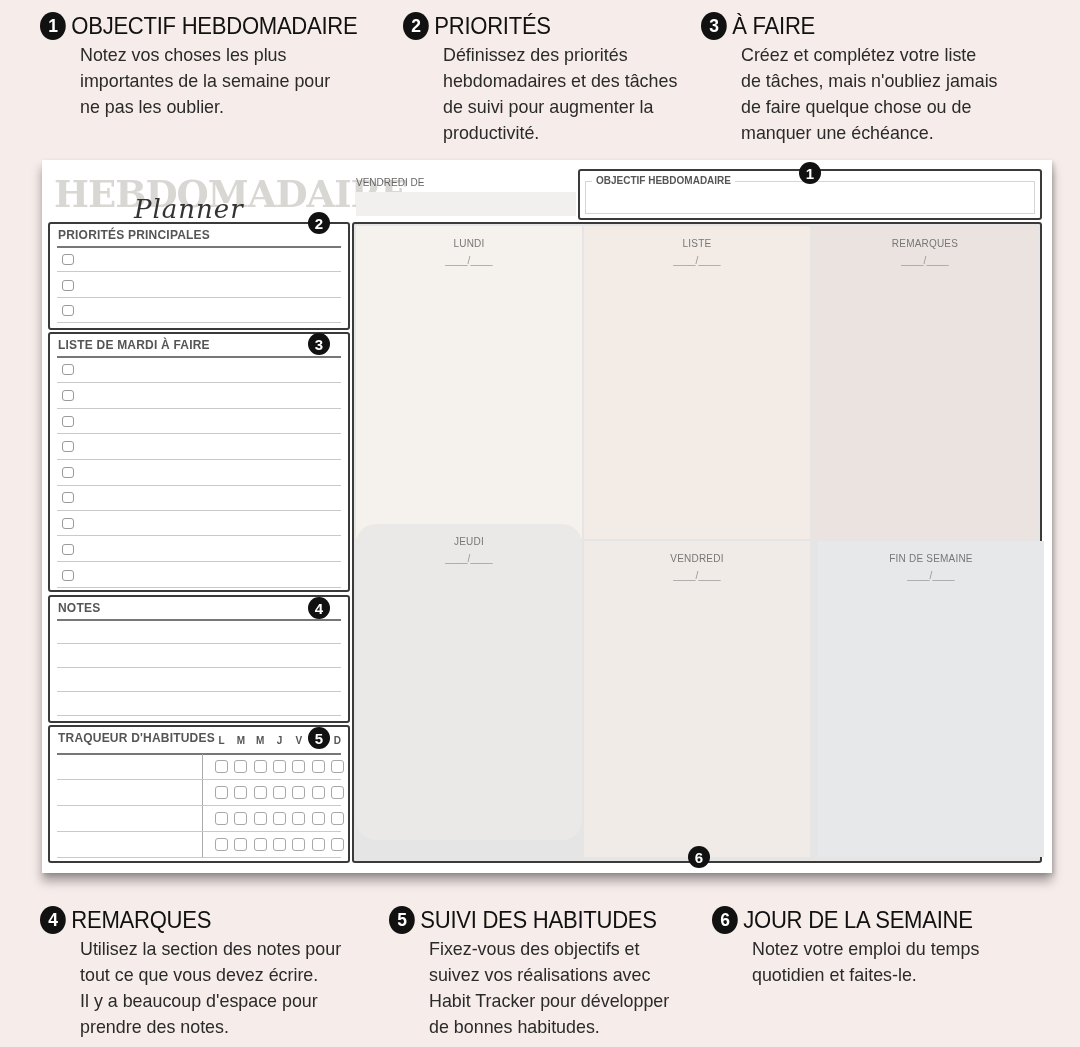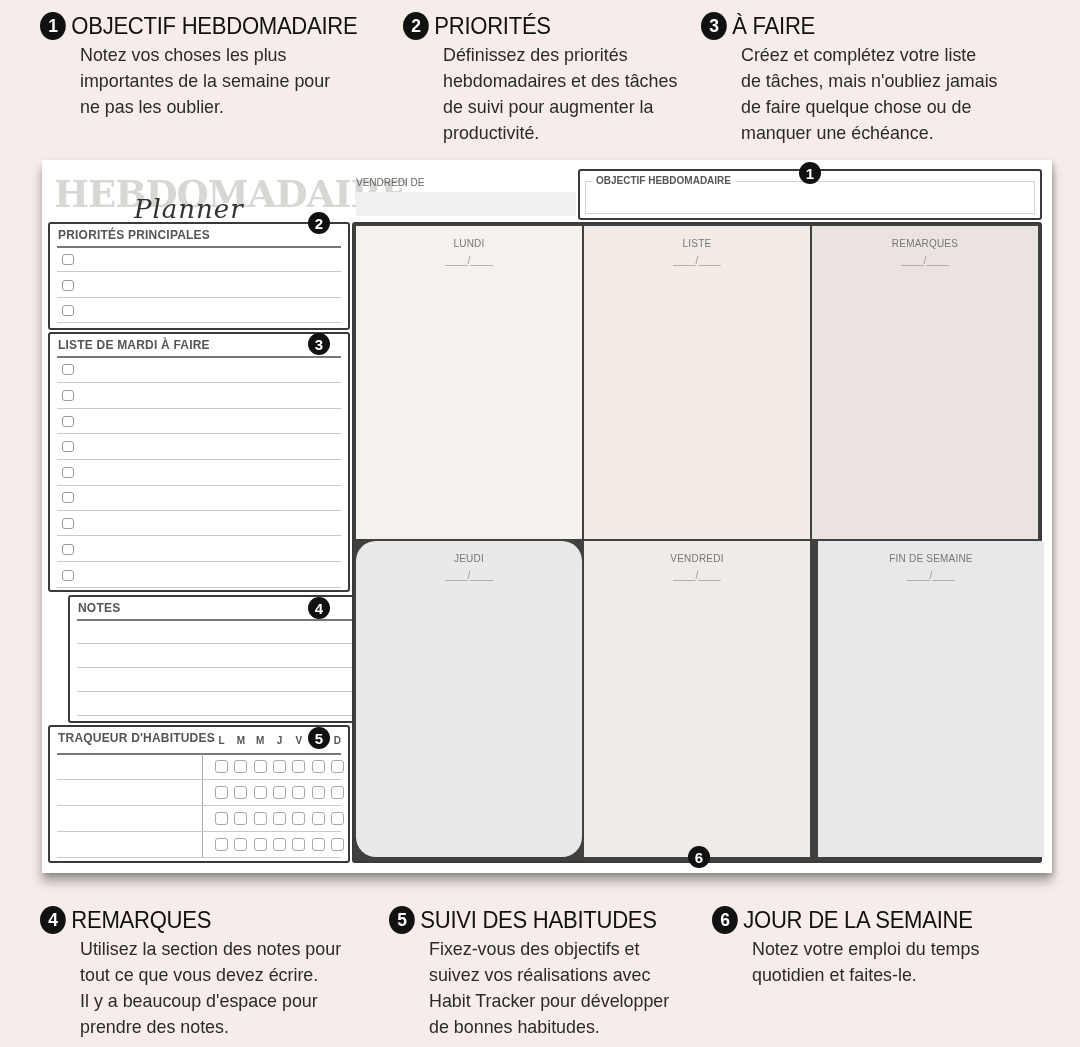"LUNDI" .days { background: #404040 -> #e5e5e5 }
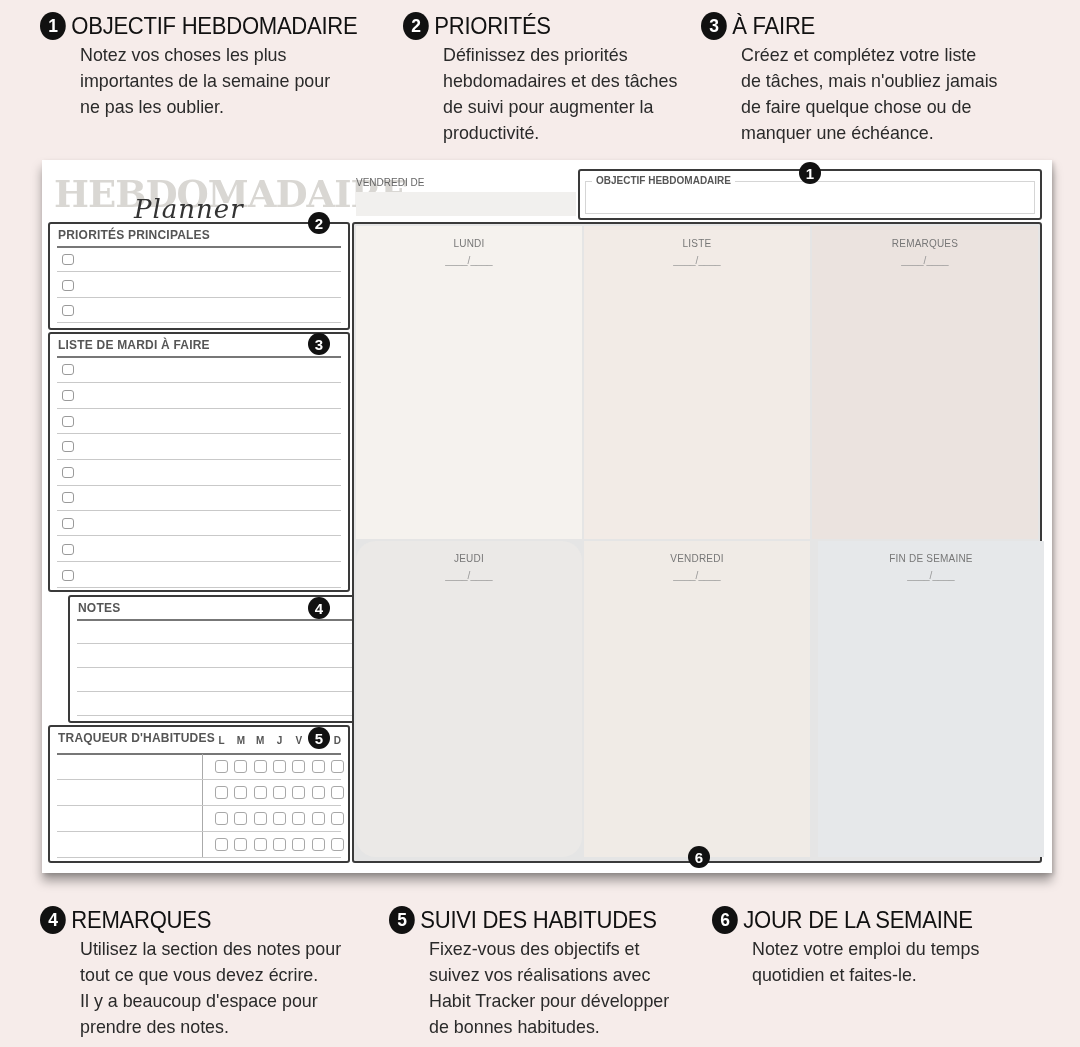"JEUDI" div.day { top: 317px -> 300px }
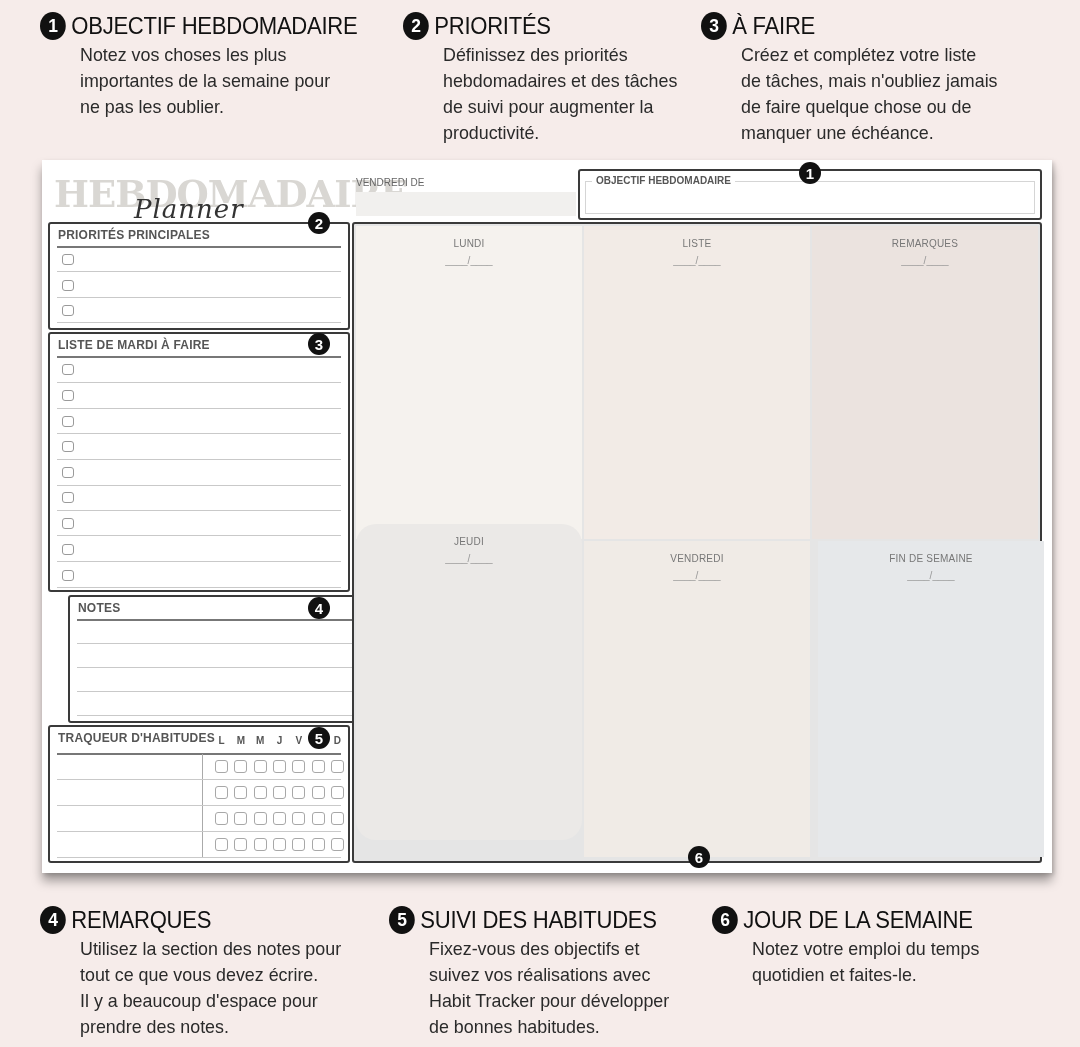"NOTES" div.panel { margin-left: 20px -> none }
